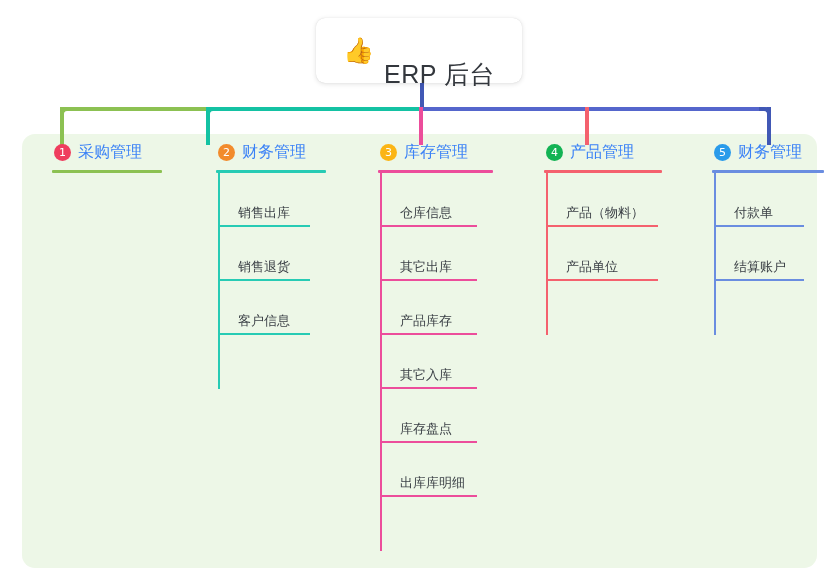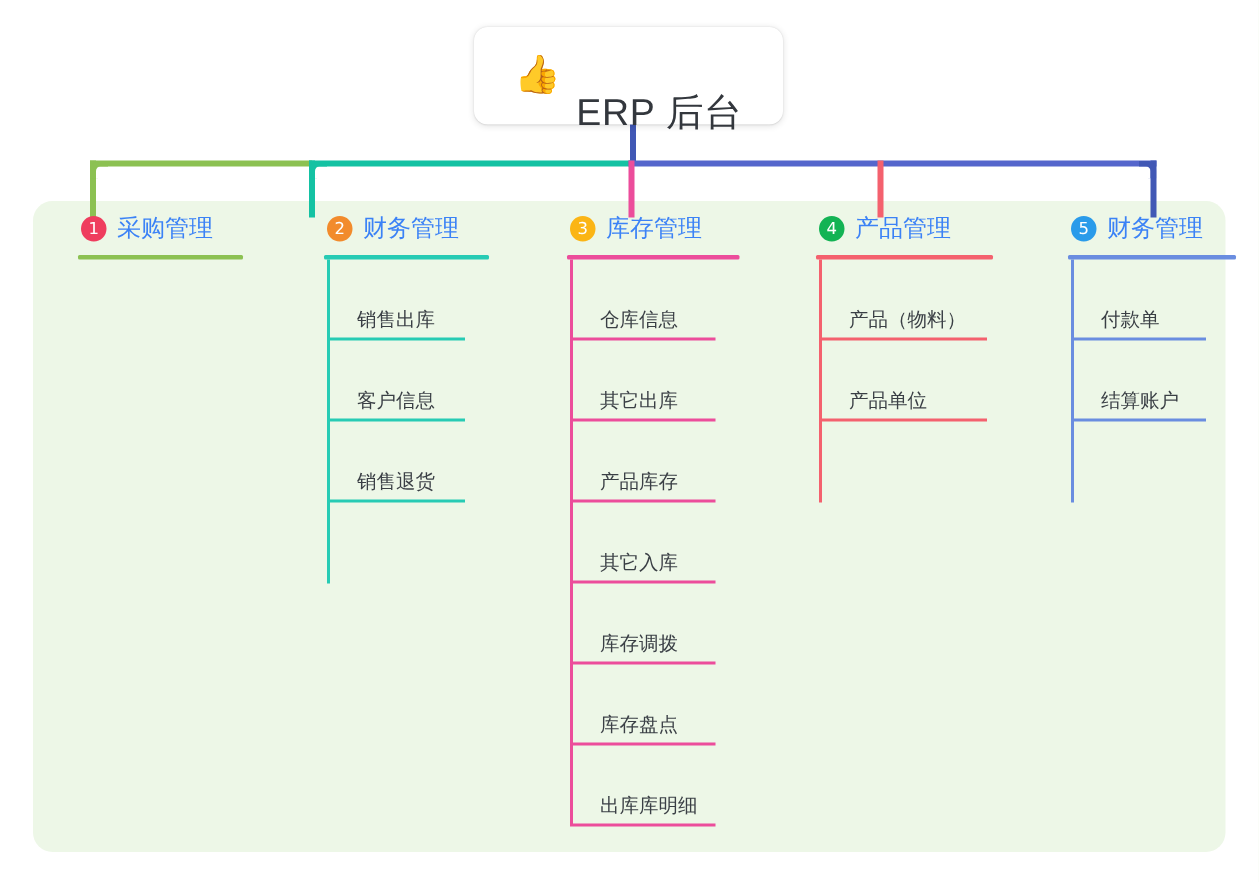"客户信息" div.item { order: before "销售退货" -> after "销售退货" }
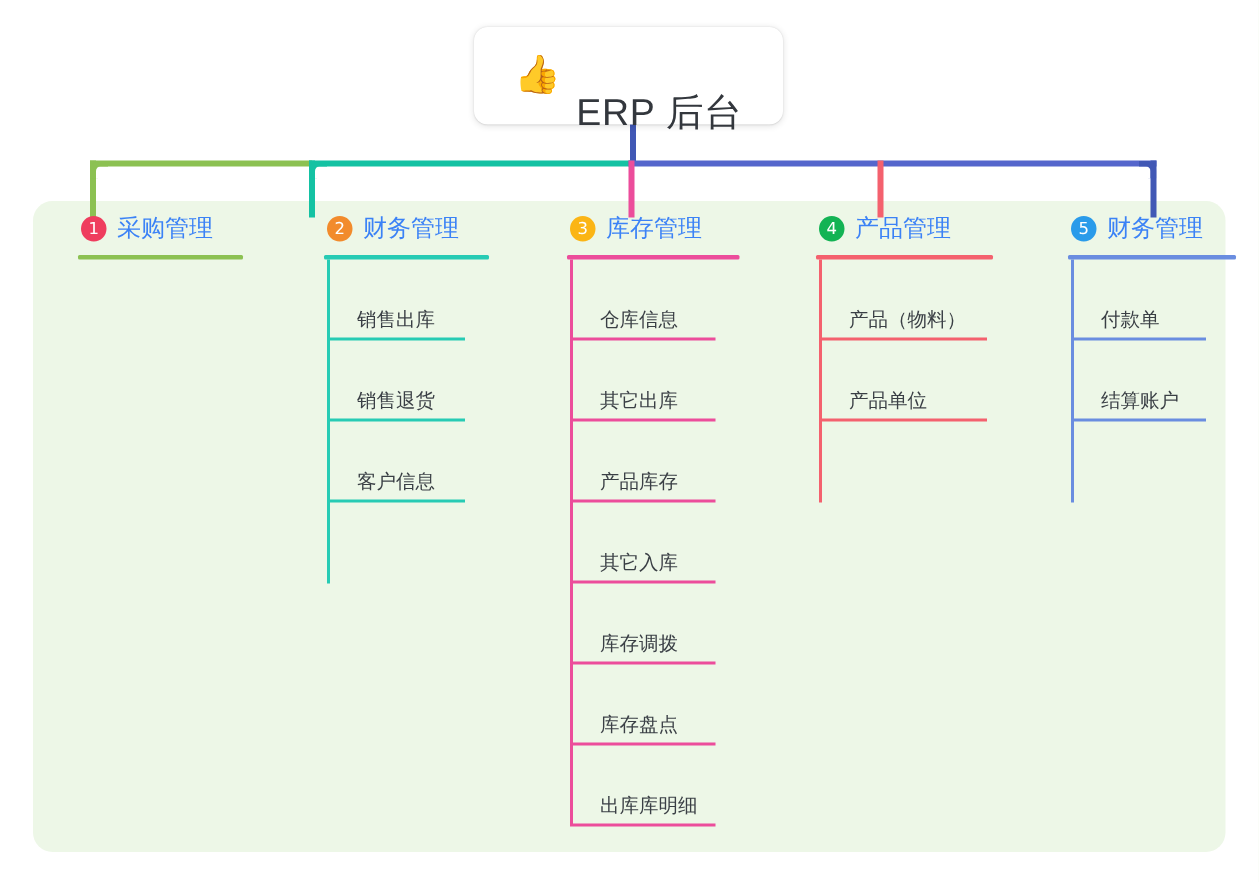"库存调拨" div.item { html: <div> <span>库存调拨</span> <div></div> </div> -> none }
